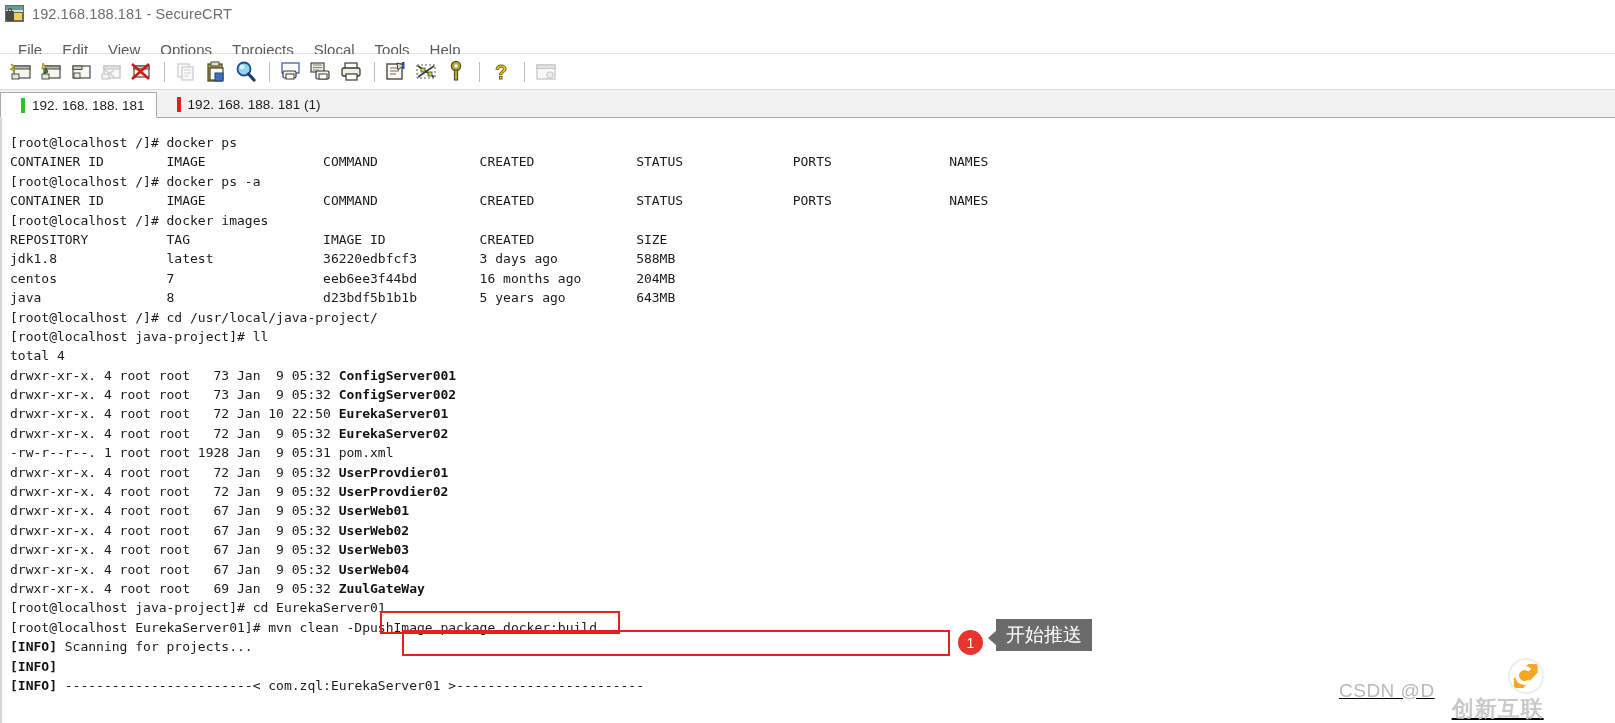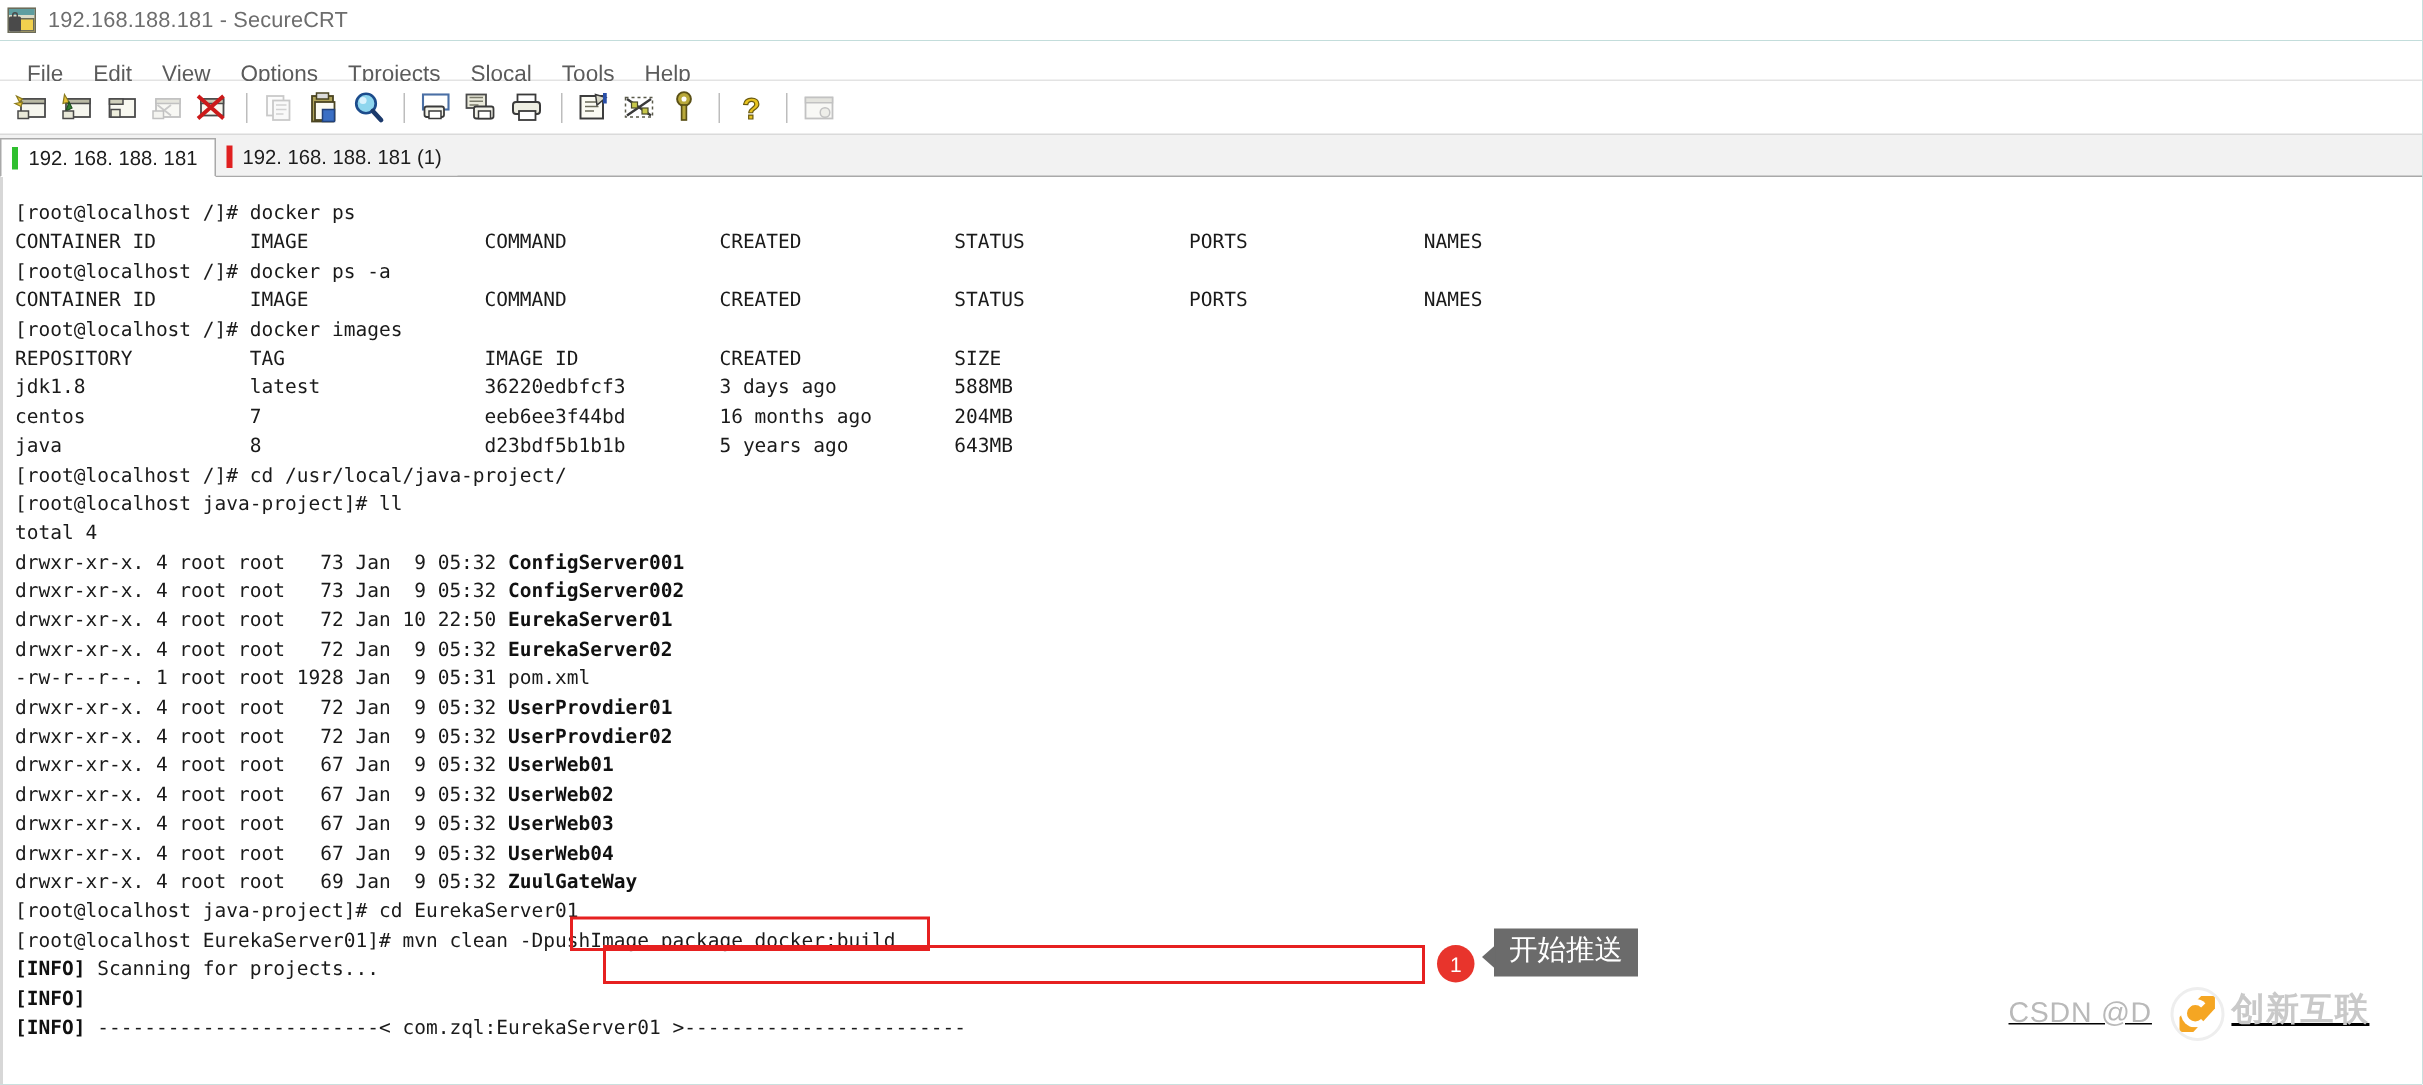"192. 168. 188. 181" .tab { padding: 0 11px 0 7px -> 0 11px 0 20px }
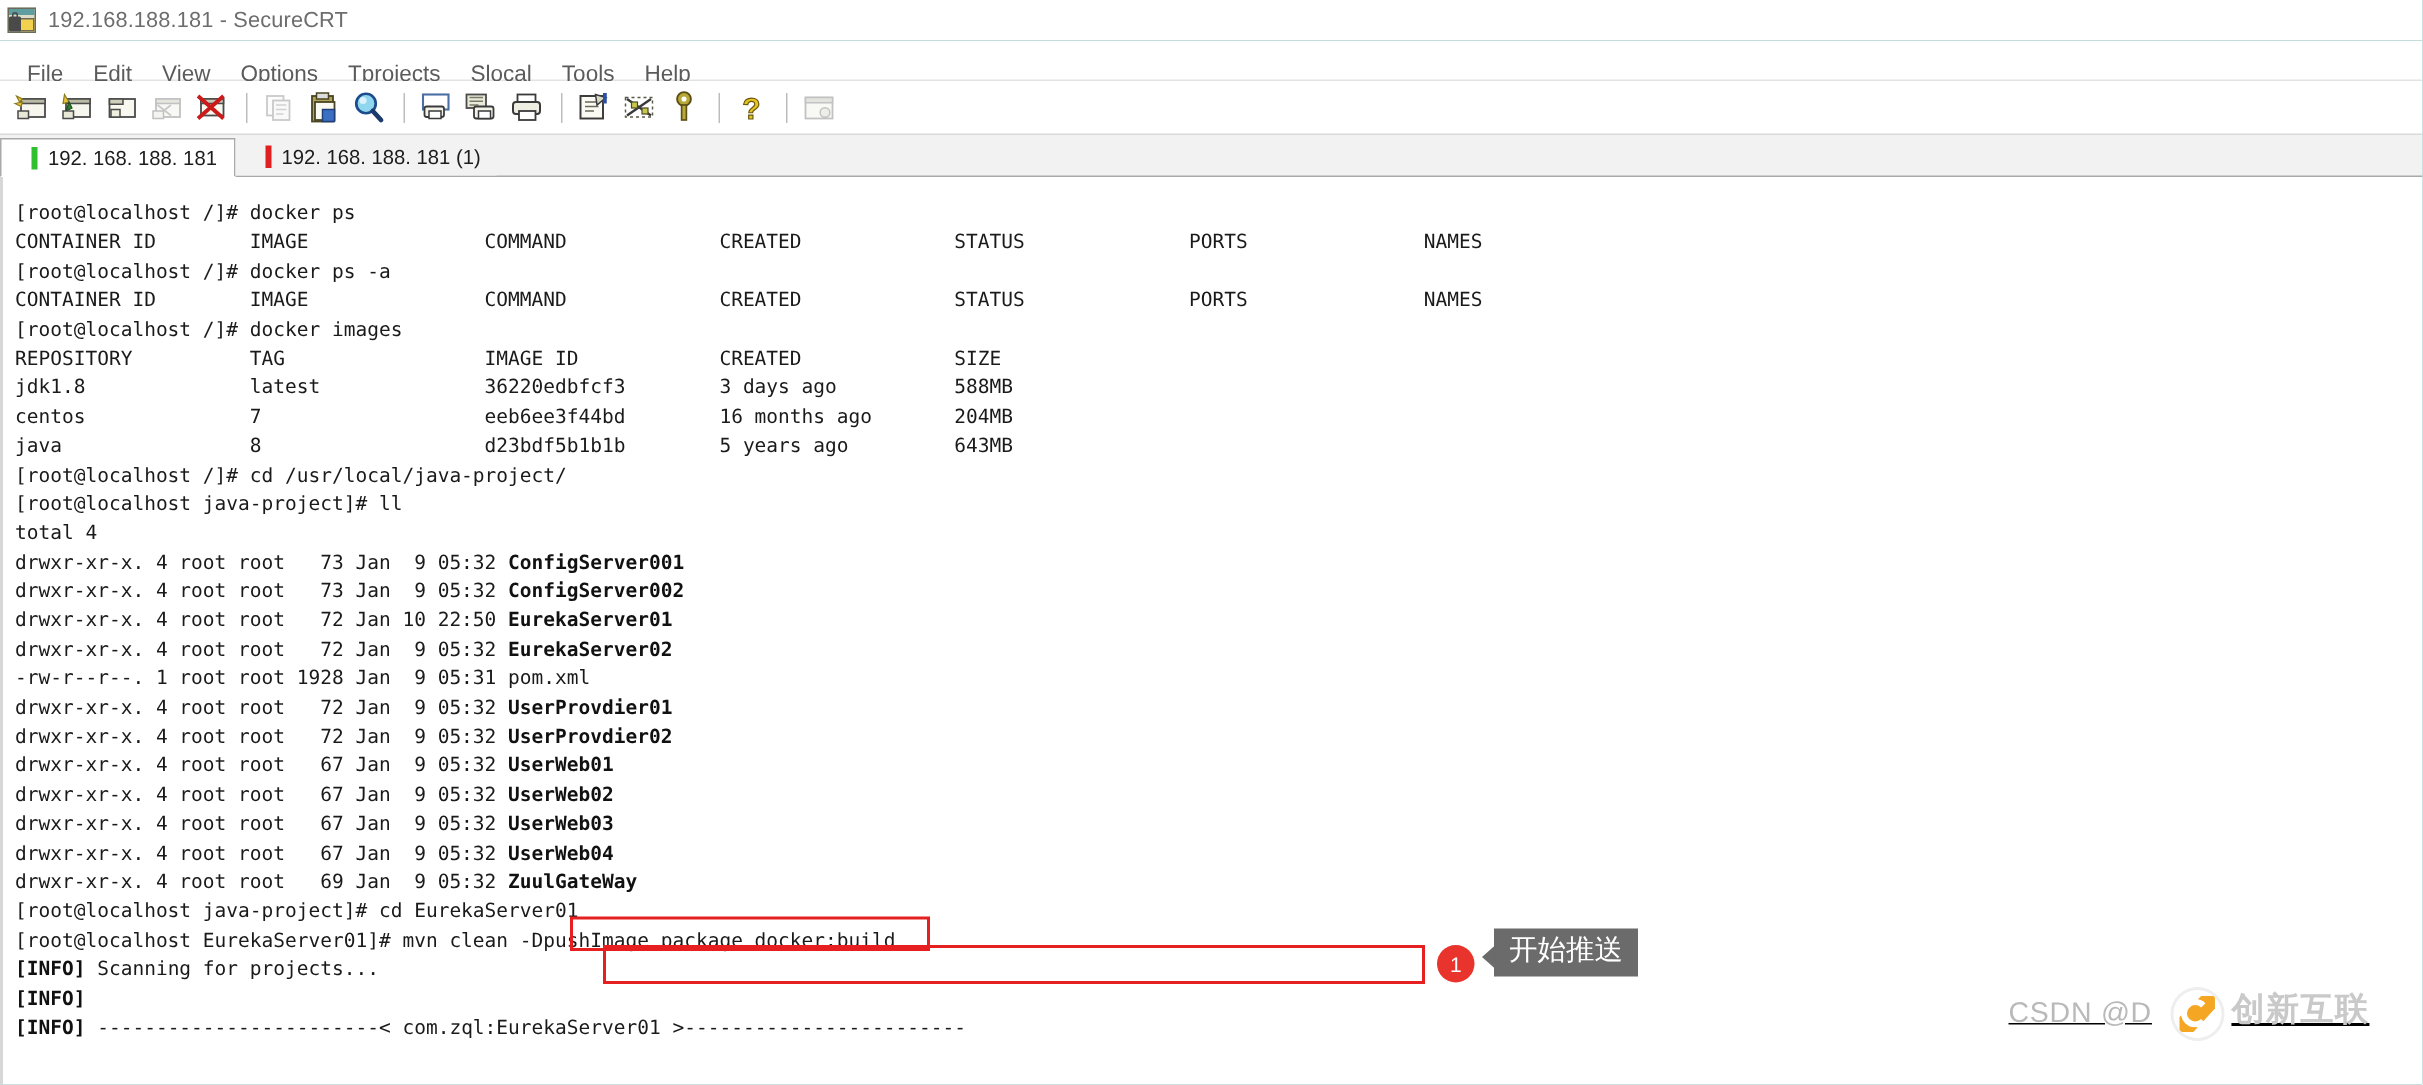"开始推送" .tooltip { font-family: Liberation Mono, monospace -> Liberation Serif, serif }
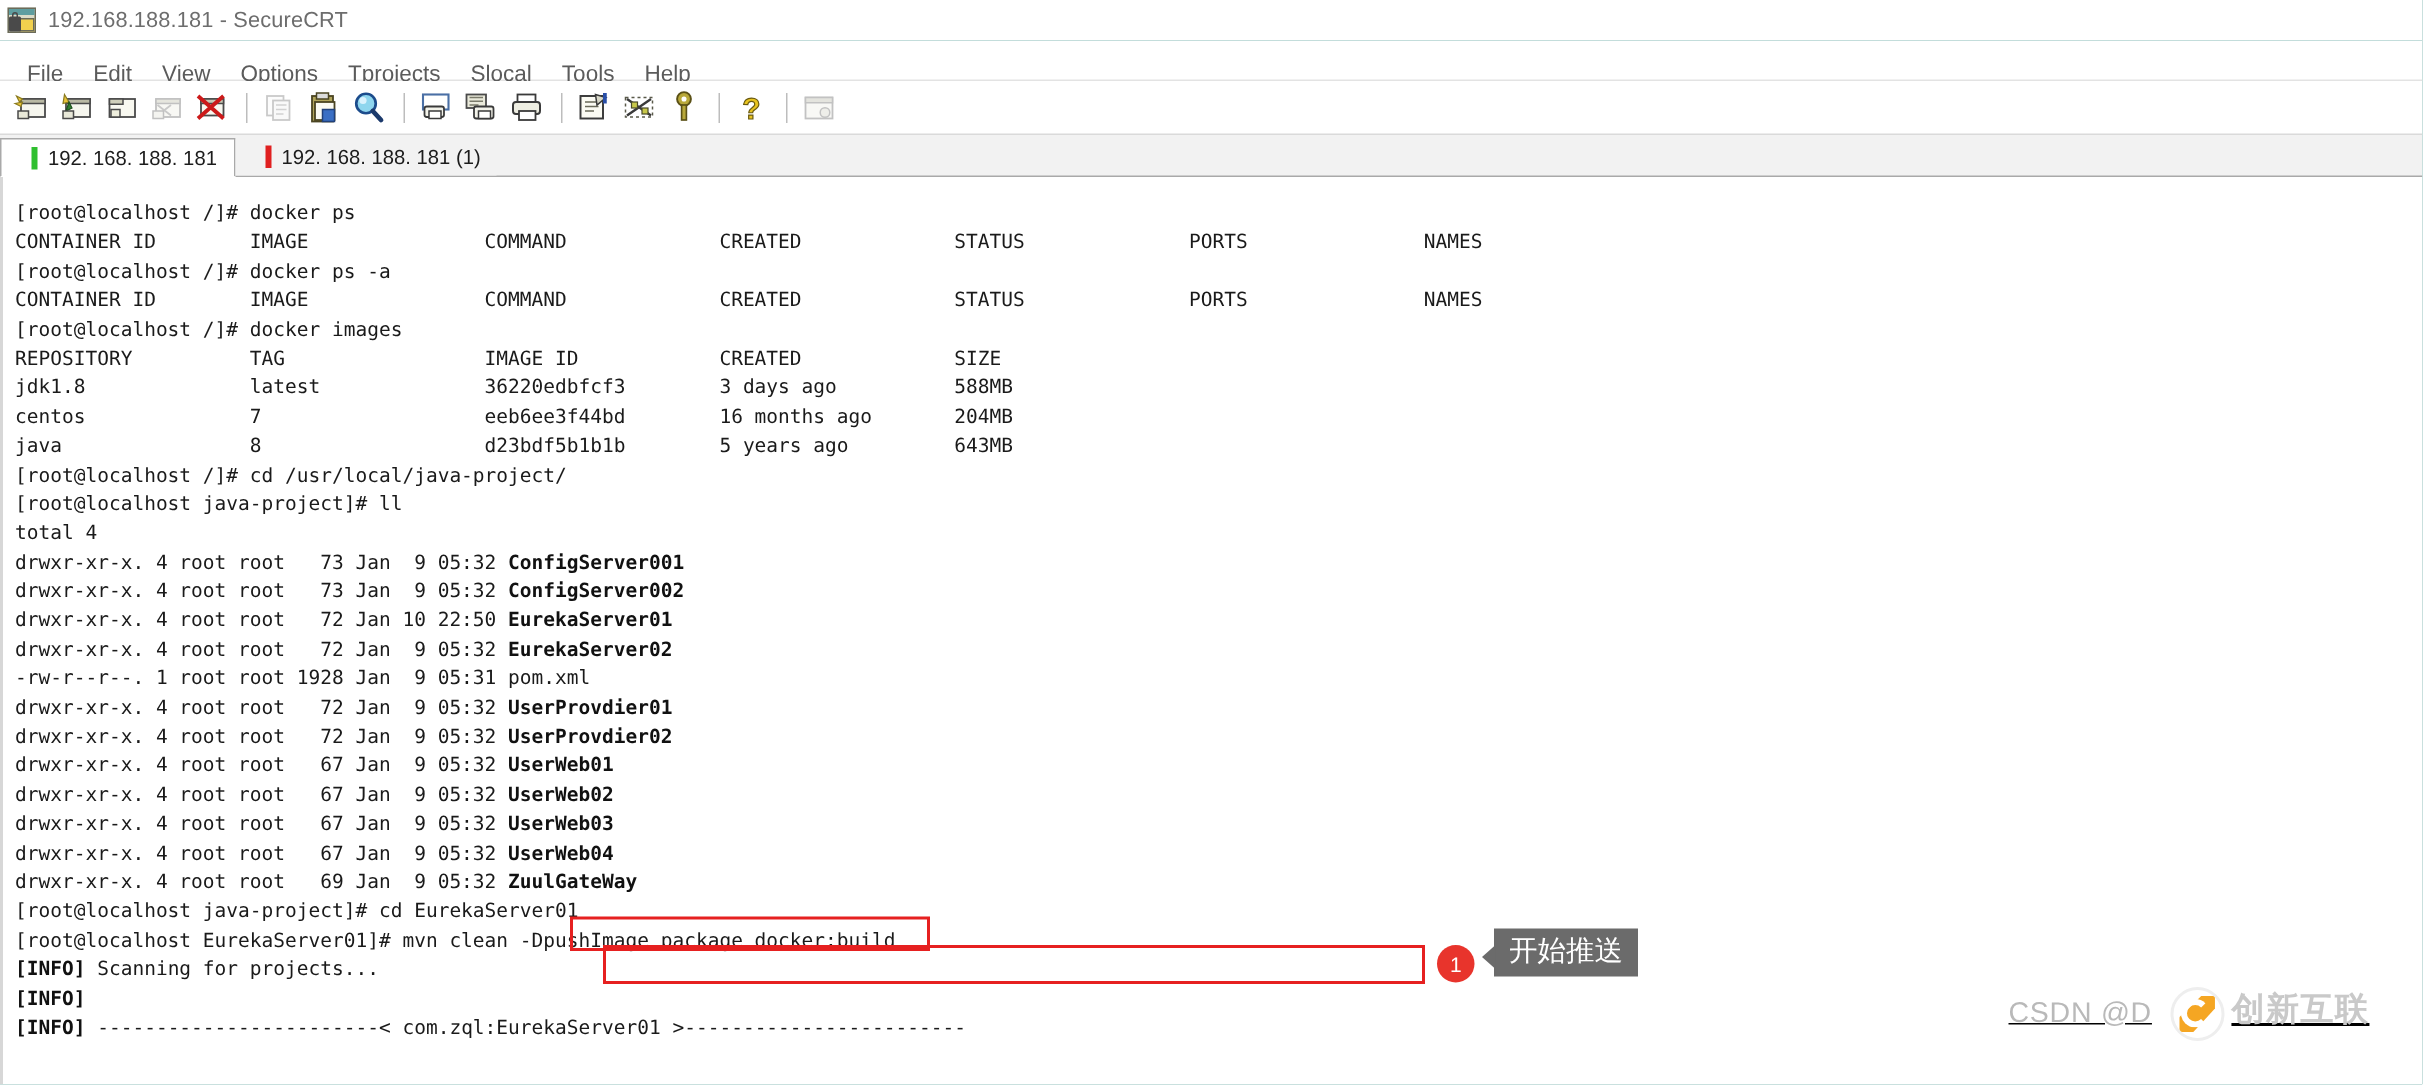"创新互联" .wm-logo { align-items: flex-start -> flex-end; flex-direction: none -> column }
